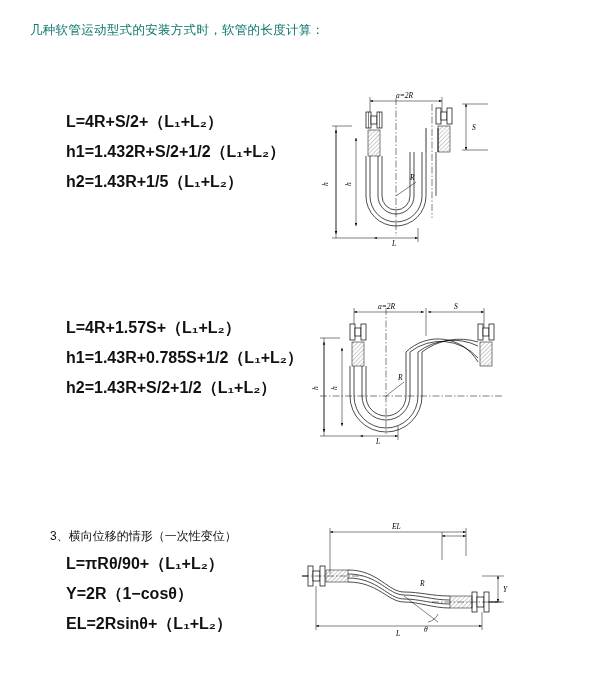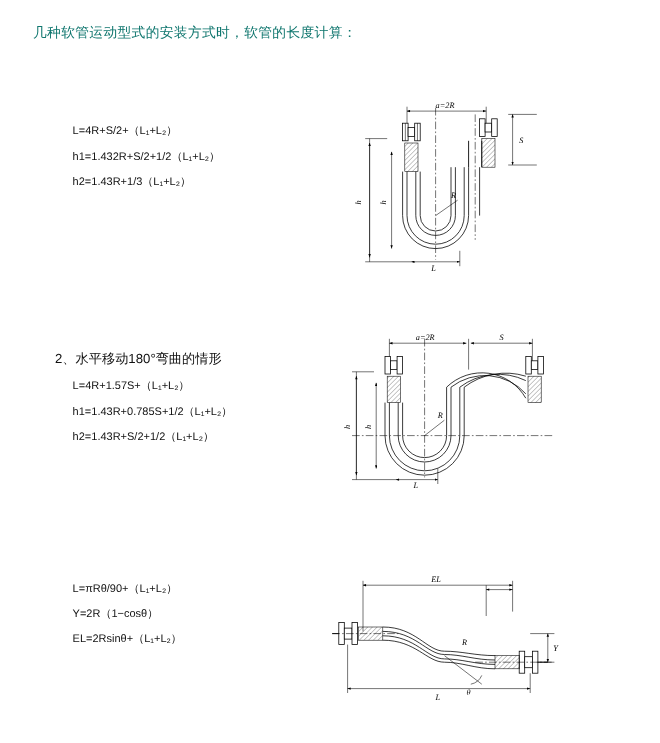"L=4R+S/2+（L₁+L₂）" .case-formula { font-size: 10px -> 16px; font-weight: none -> bold }
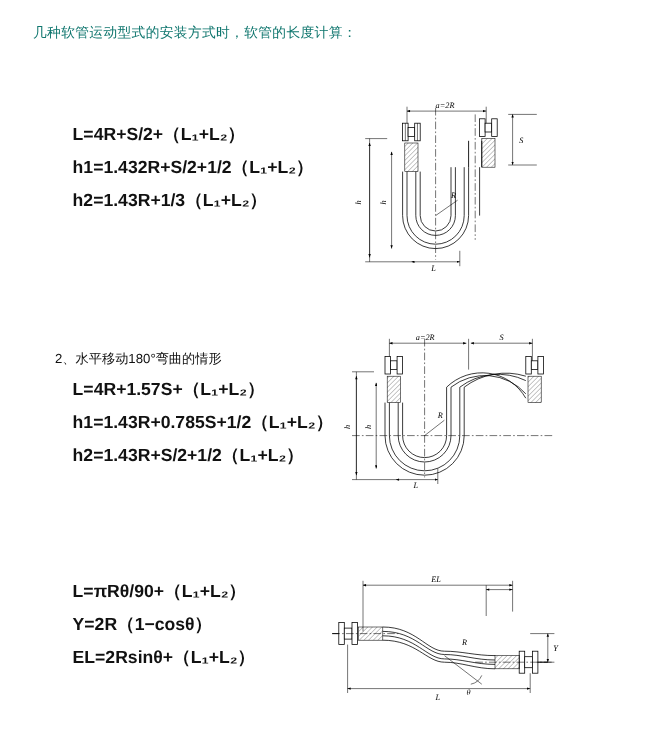"h2=1.43R+1/3（L₁+L₂）" div.case-formula { text: 1.43R+1/3 -> 1.43R+1/5 }
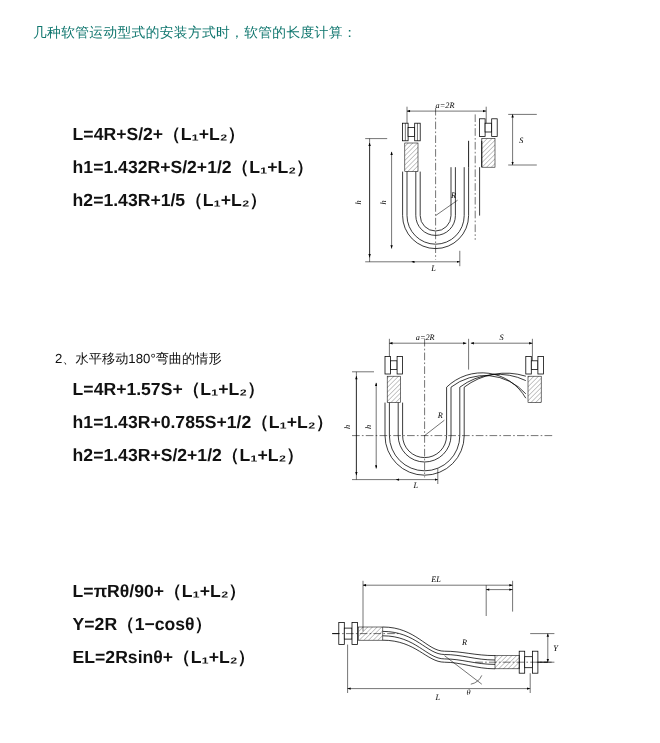"2、水平移动180°弯曲的情形" div.case-heading { html: <div> <span>2、</span><span>水平移动180°弯曲的情形</span> </div> -> none }
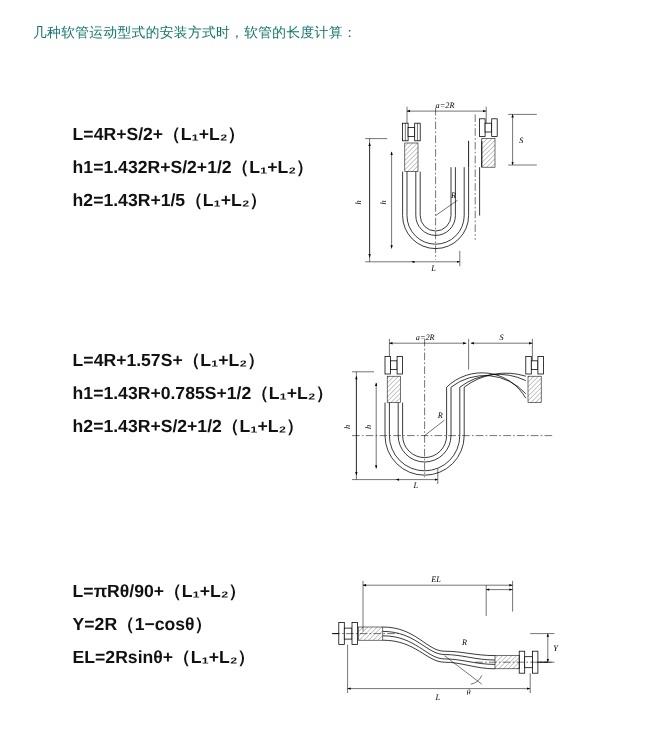"3、横向位移的情形（一次性变位）" div.case-heading { html: none -> <div> <span>3、</span><span>横向位移的情形（一次性变位）</span> </div> }
